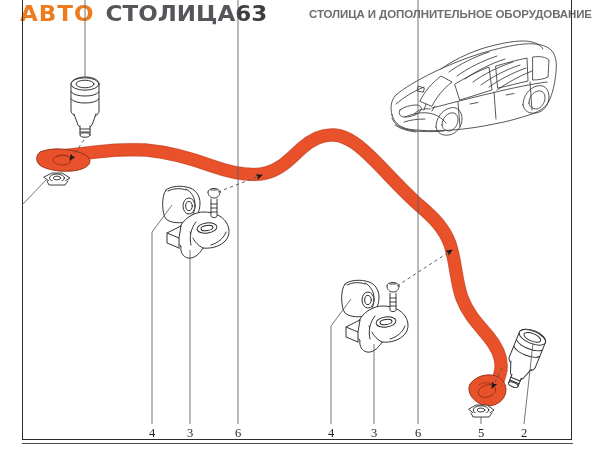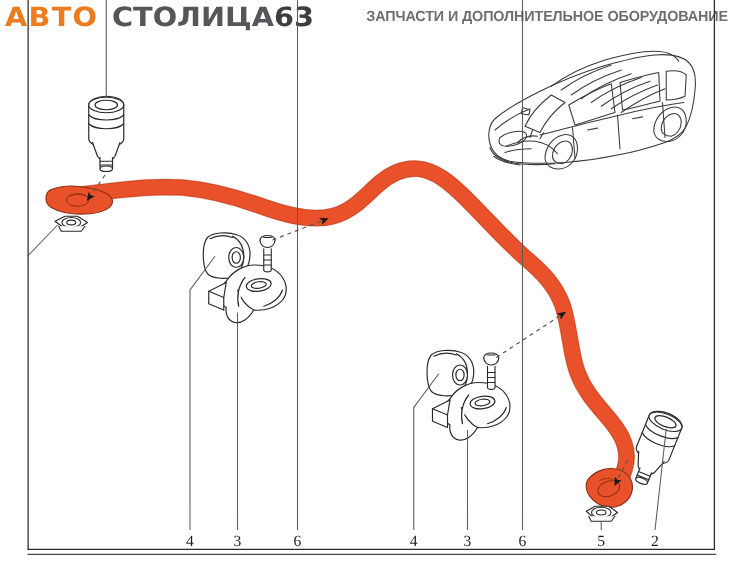"АВТО" .header { left: 0 -> 16px }
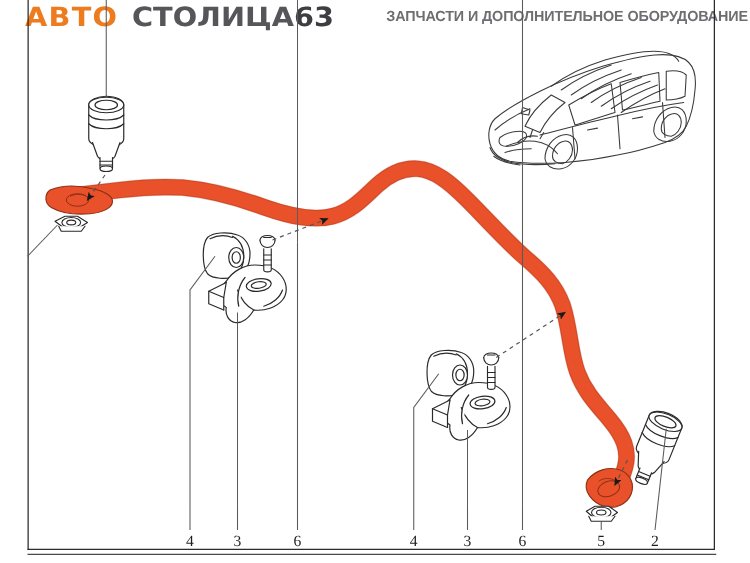"ЗАПЧАСТИ И ДОПОЛНИТЕЛЬНОЕ ОБОРУДОВАНИЕ" div.tagline { text: ЗАПЧАСТИ -> СТОЛИЦА }
